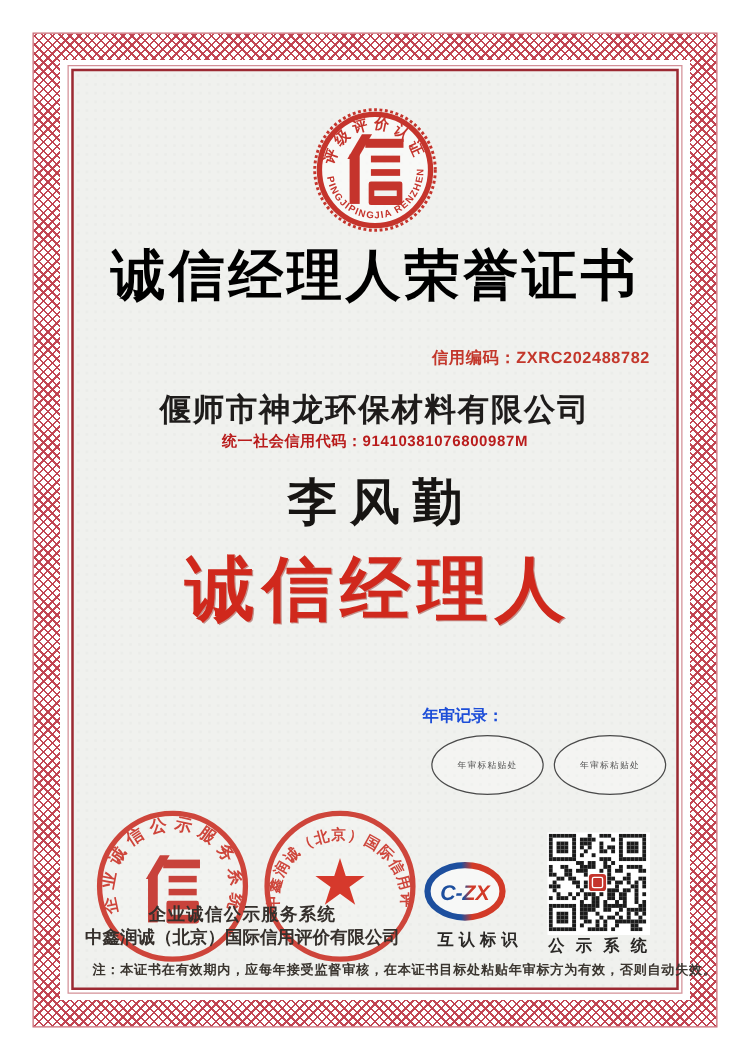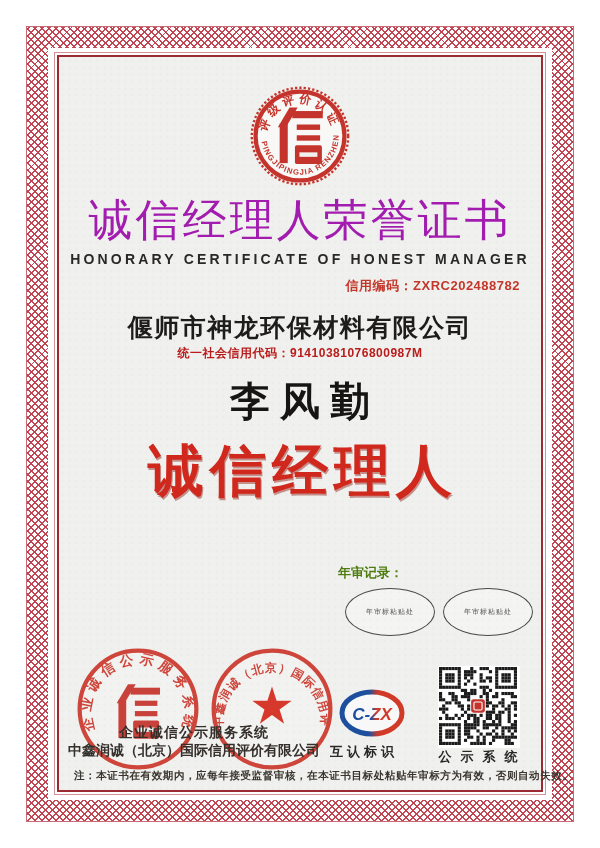"诚信经理人荣誉证书" .title { color: #a21caf -> #000000; font-weight: 400 -> 700 }
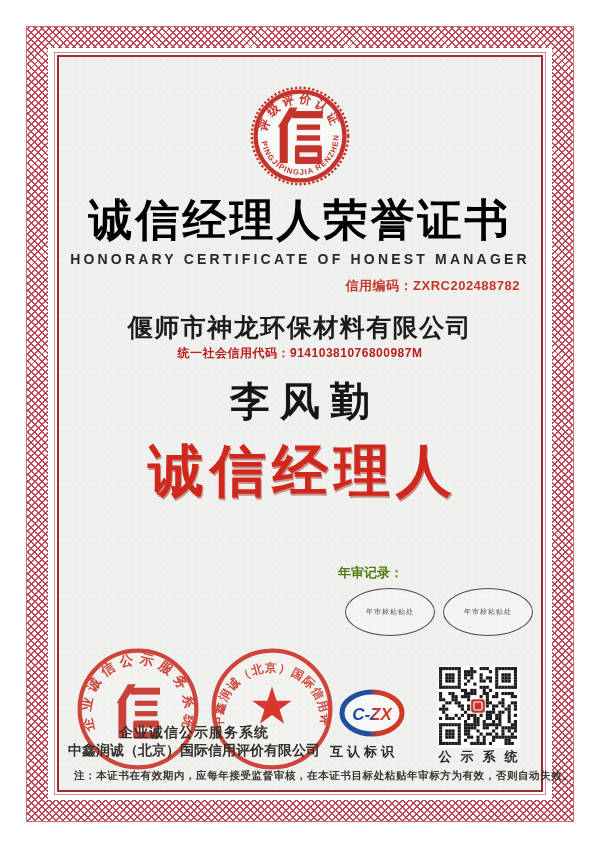"HONORARY CERTIFICATE OF HONEST MANAGER" div.abs { html: <div>HONORARY CERTIFICATE OF HONEST MANAGER</div> -> none }
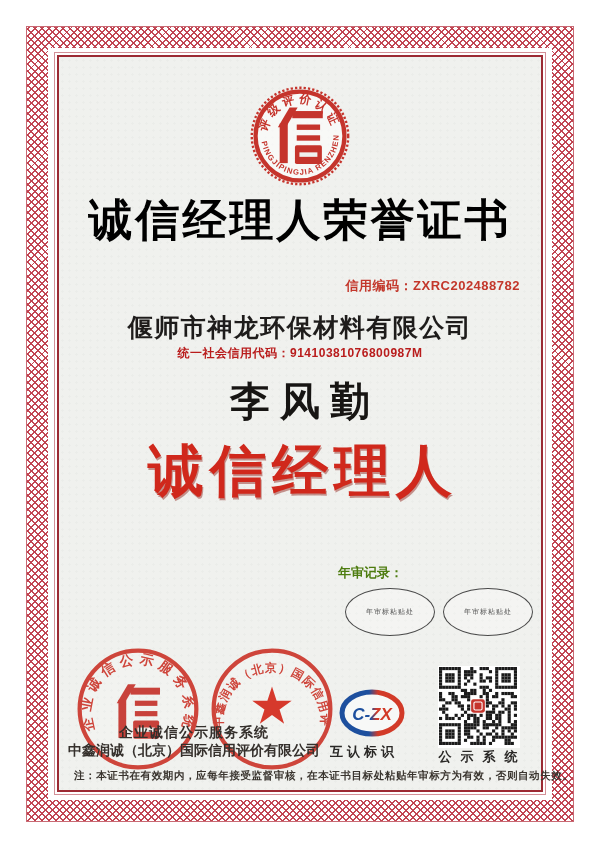"年审记录：" .annual-label { color: #4d7c0f -> #1d4ed8 }
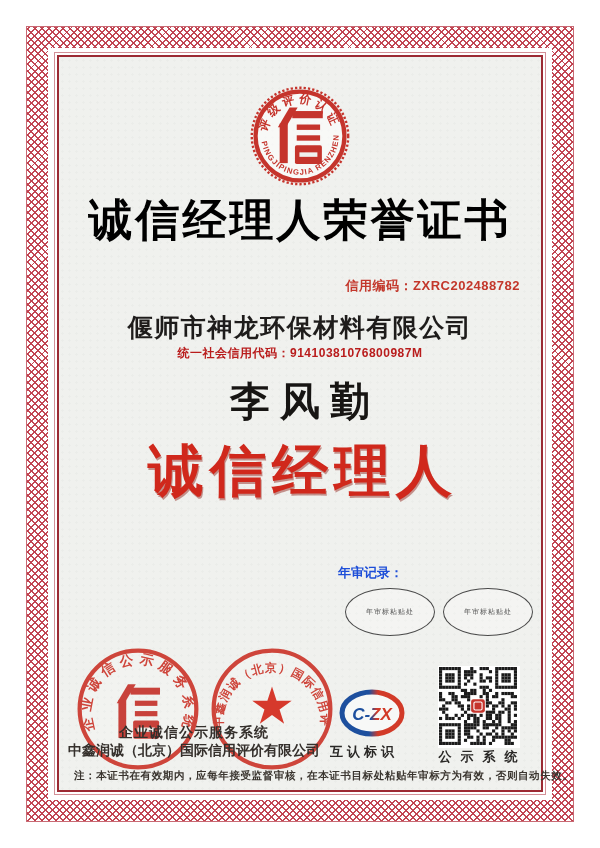"互认标识" .mutual-label { text-align: left -> right }
